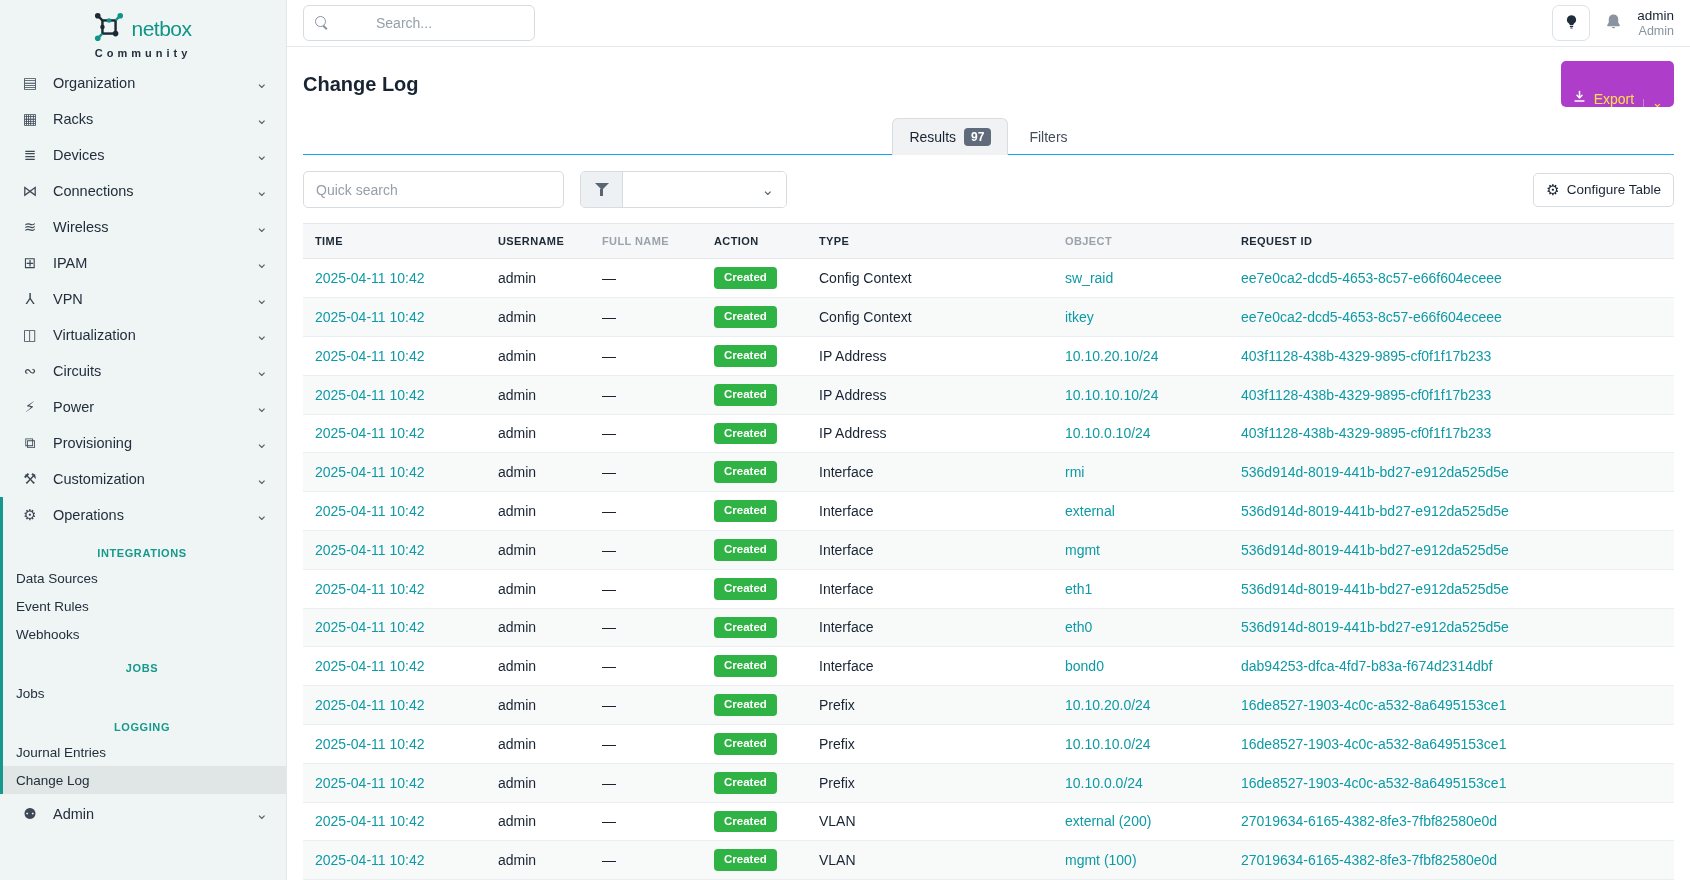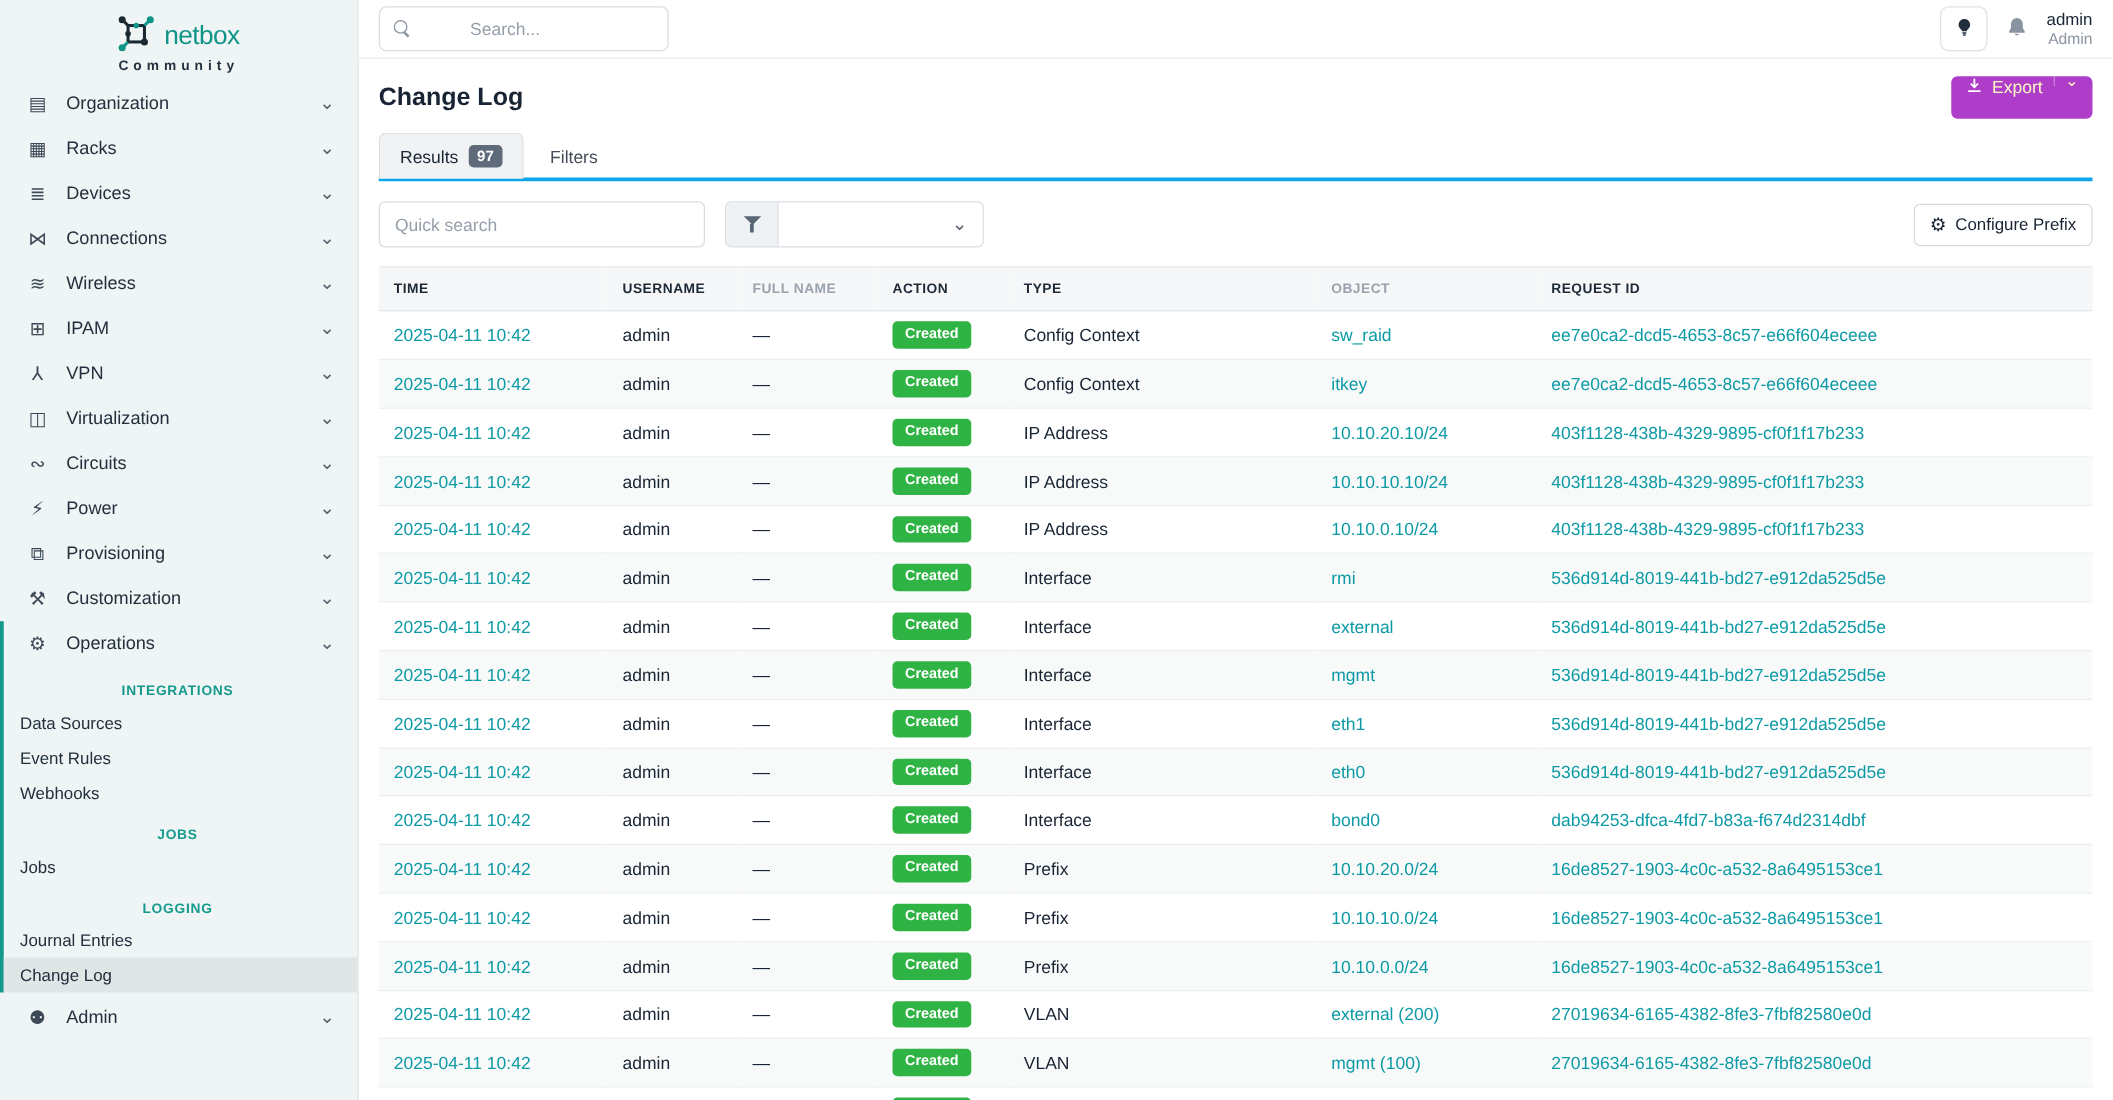"Export" .export-btn { align-items: flex-start -> flex-end; color: #fef9c3 -> #fde047; height: 34px -> 46px }
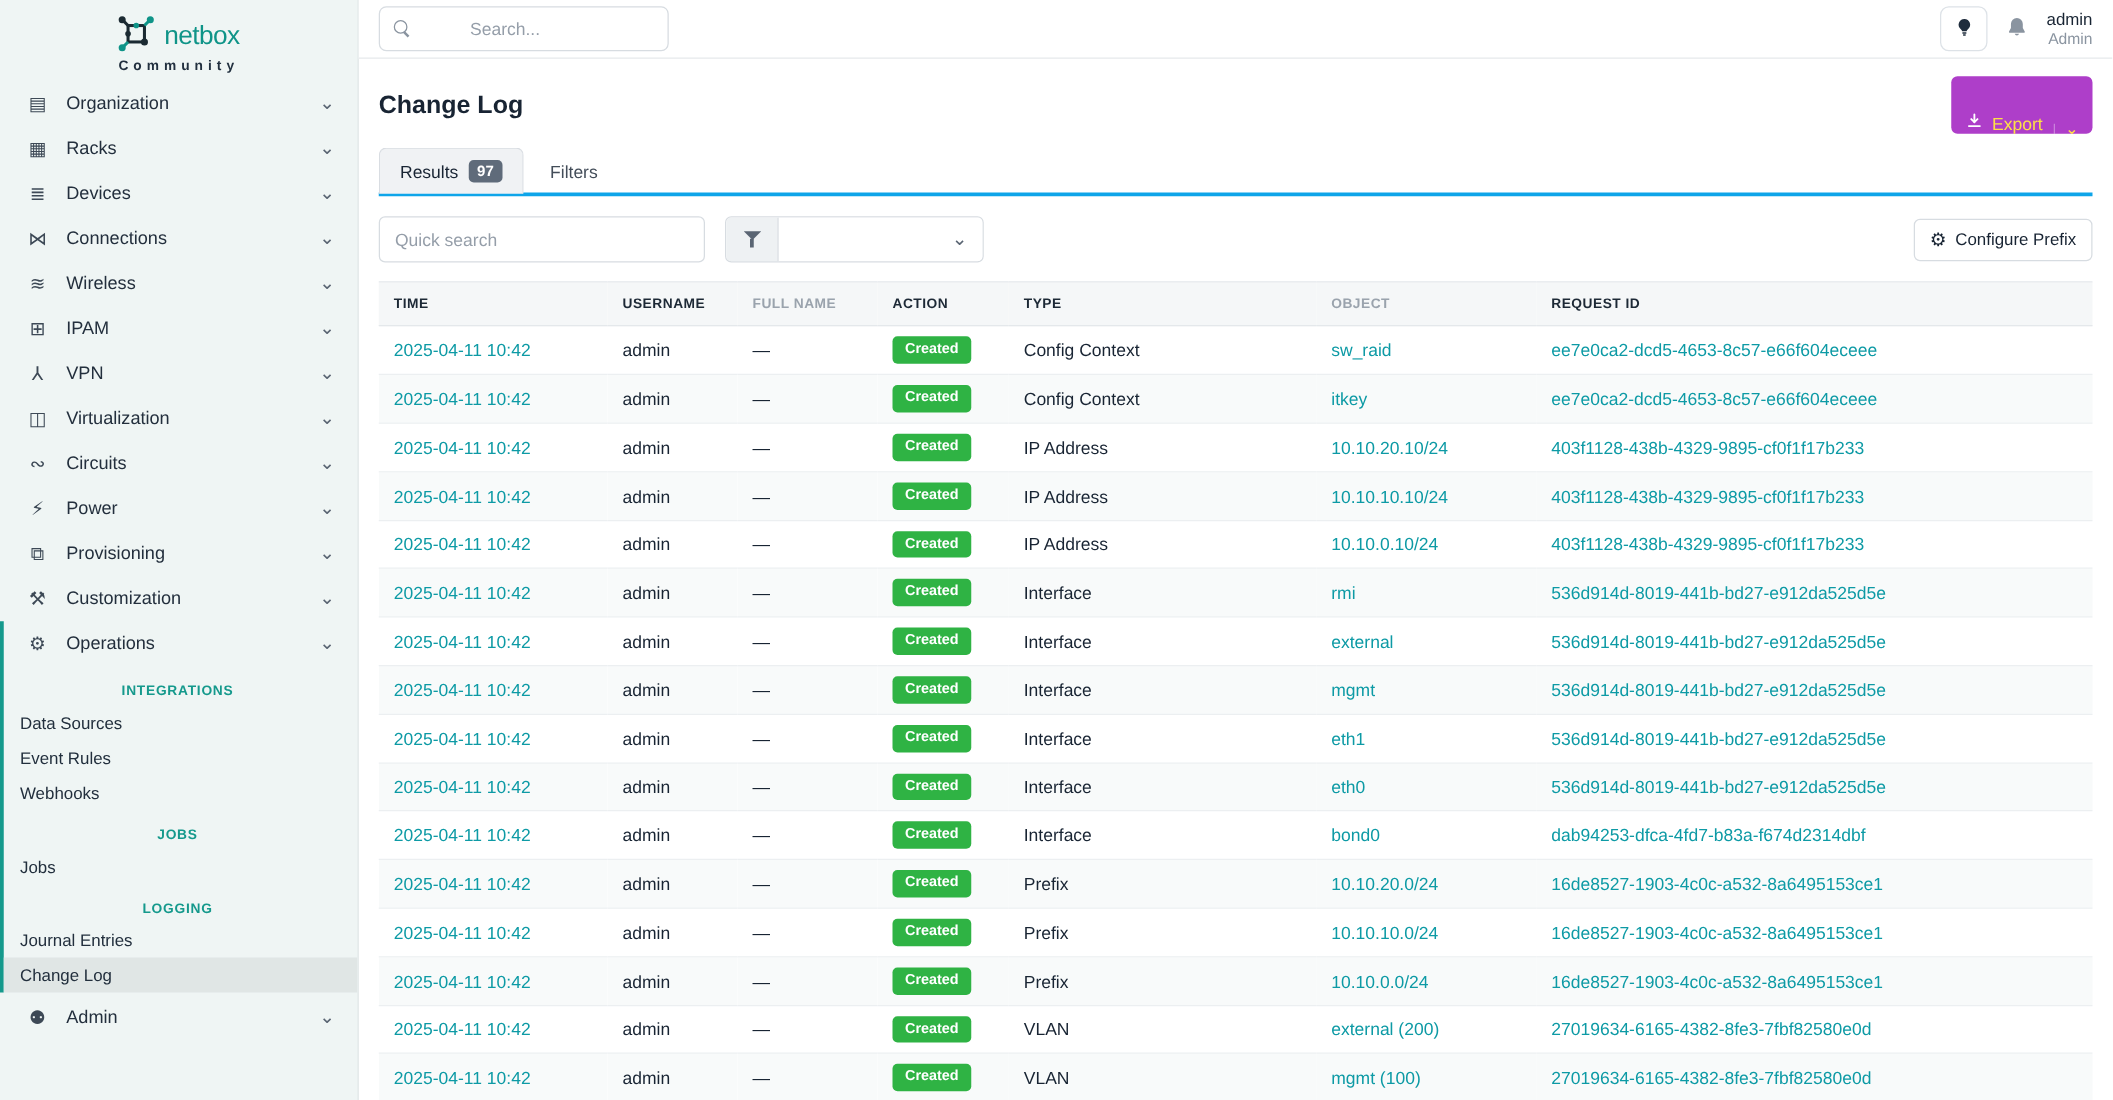"Results" .tabs { border-bottom: 3px solid #0ea5e9 -> 1px solid #0ea5e9; justify-content: none -> center }
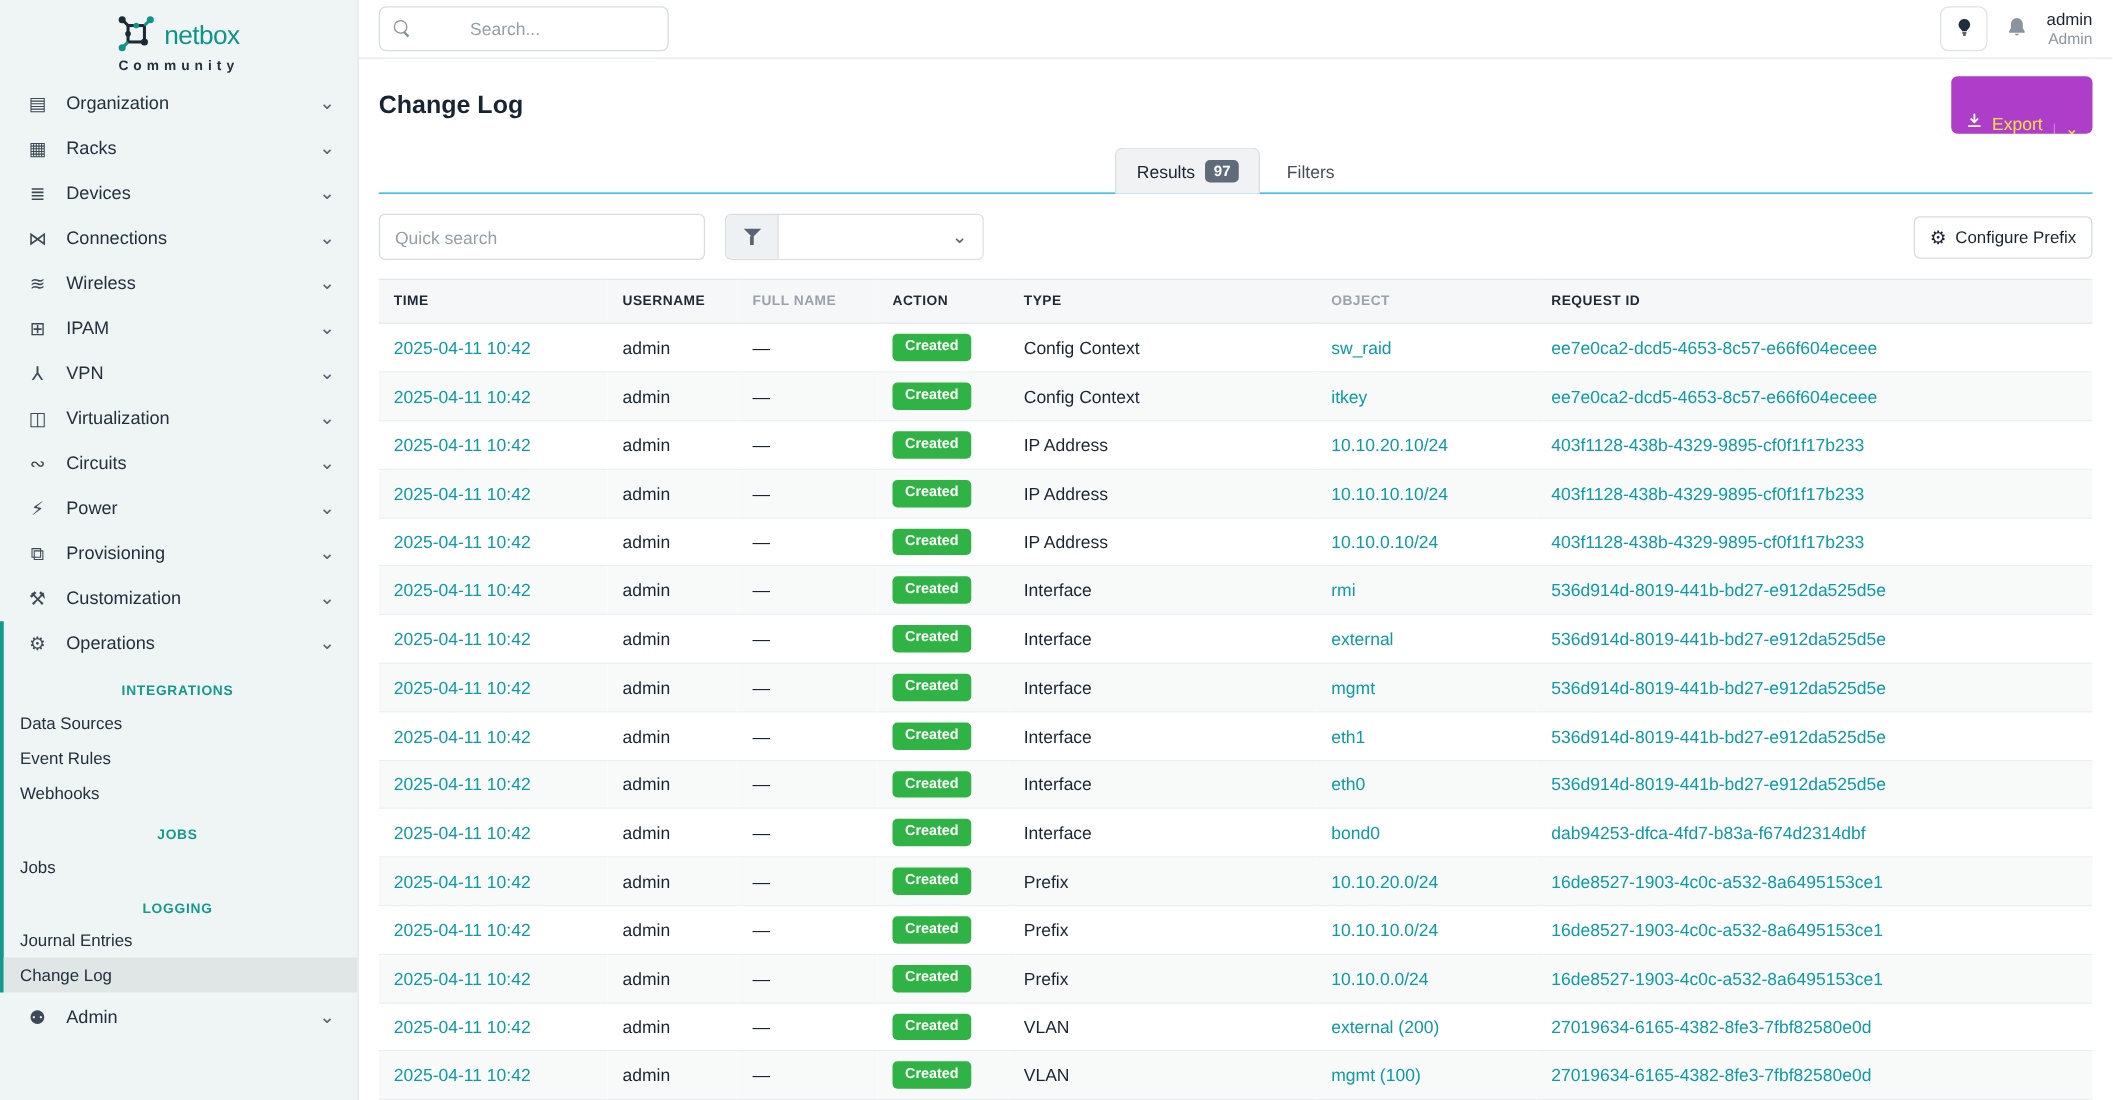"Configure Prefix" span { text: Prefix -> Table }
